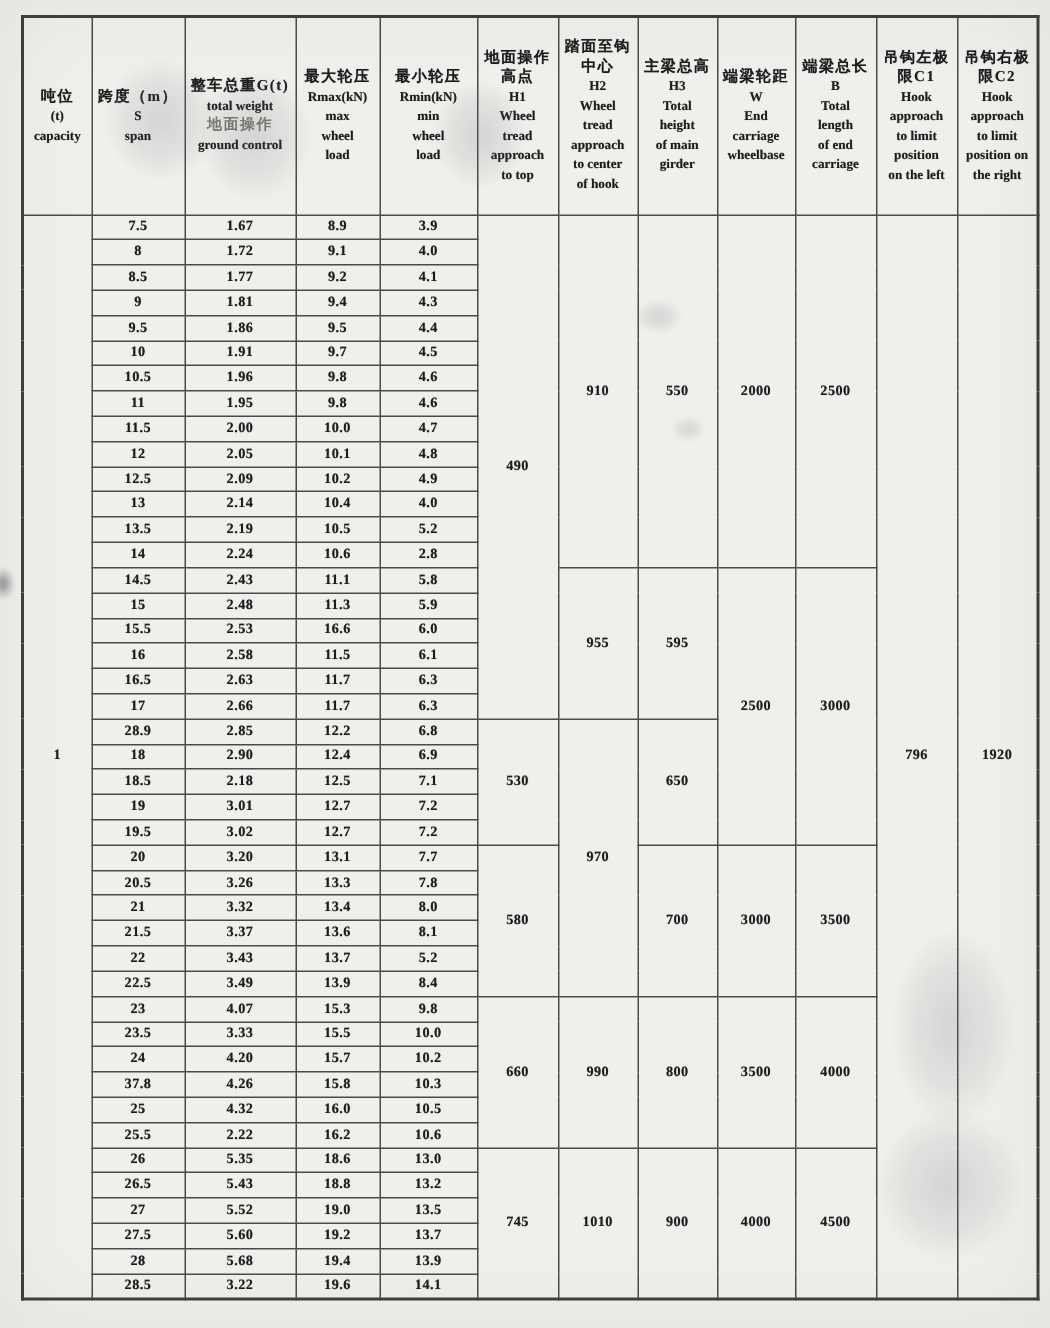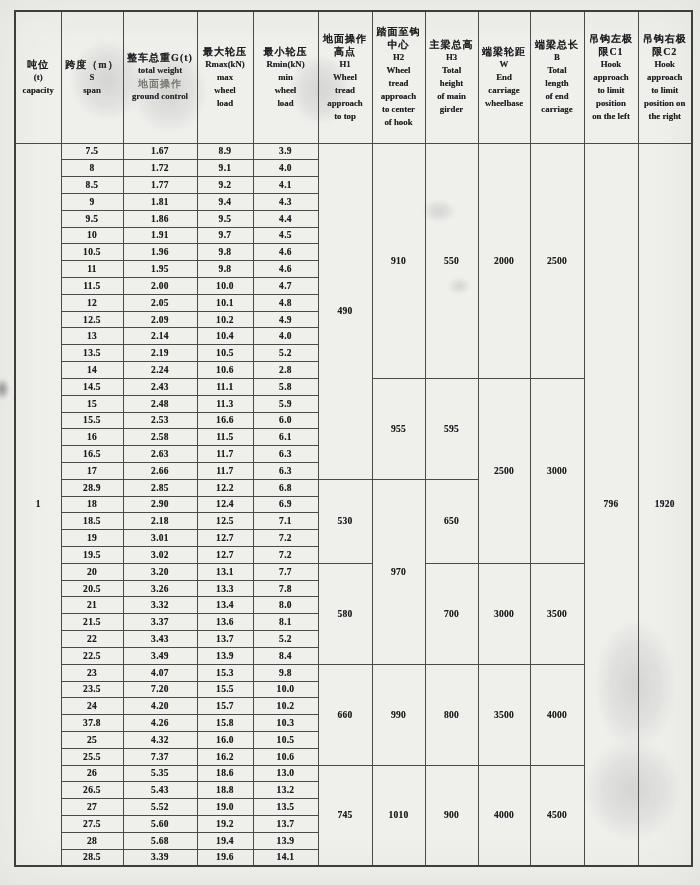"7.20" td { text: 7.20 -> 3.33 }
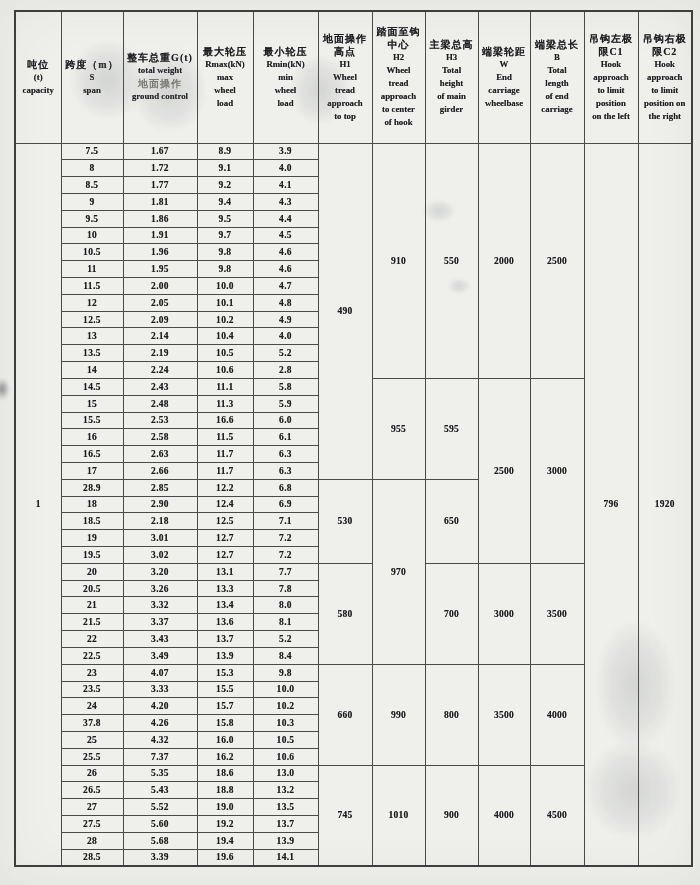"7.37" td { text: 7.37 -> 2.22 }
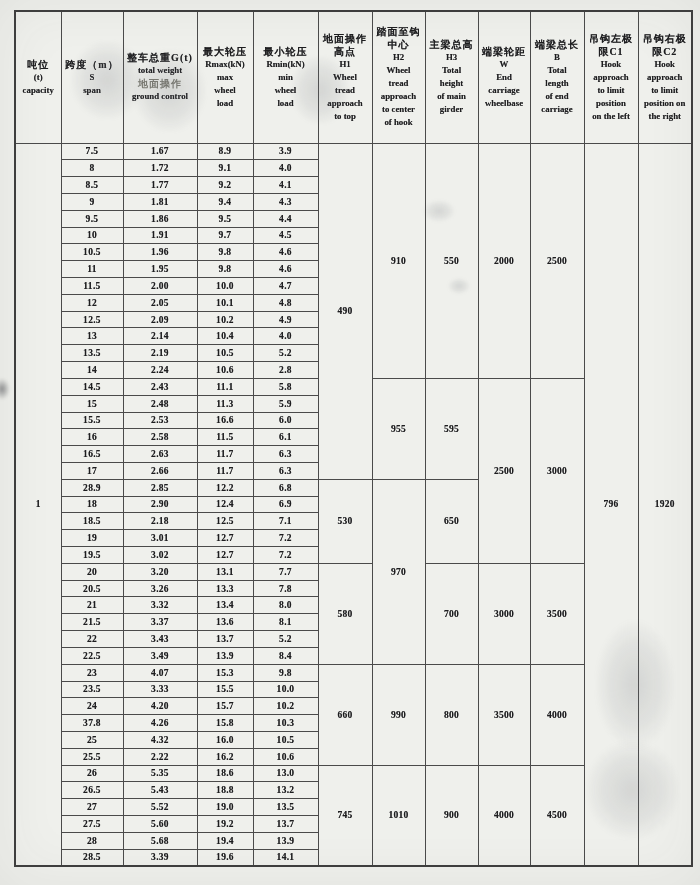"3.39" td { text: 3.39 -> 3.22 }
